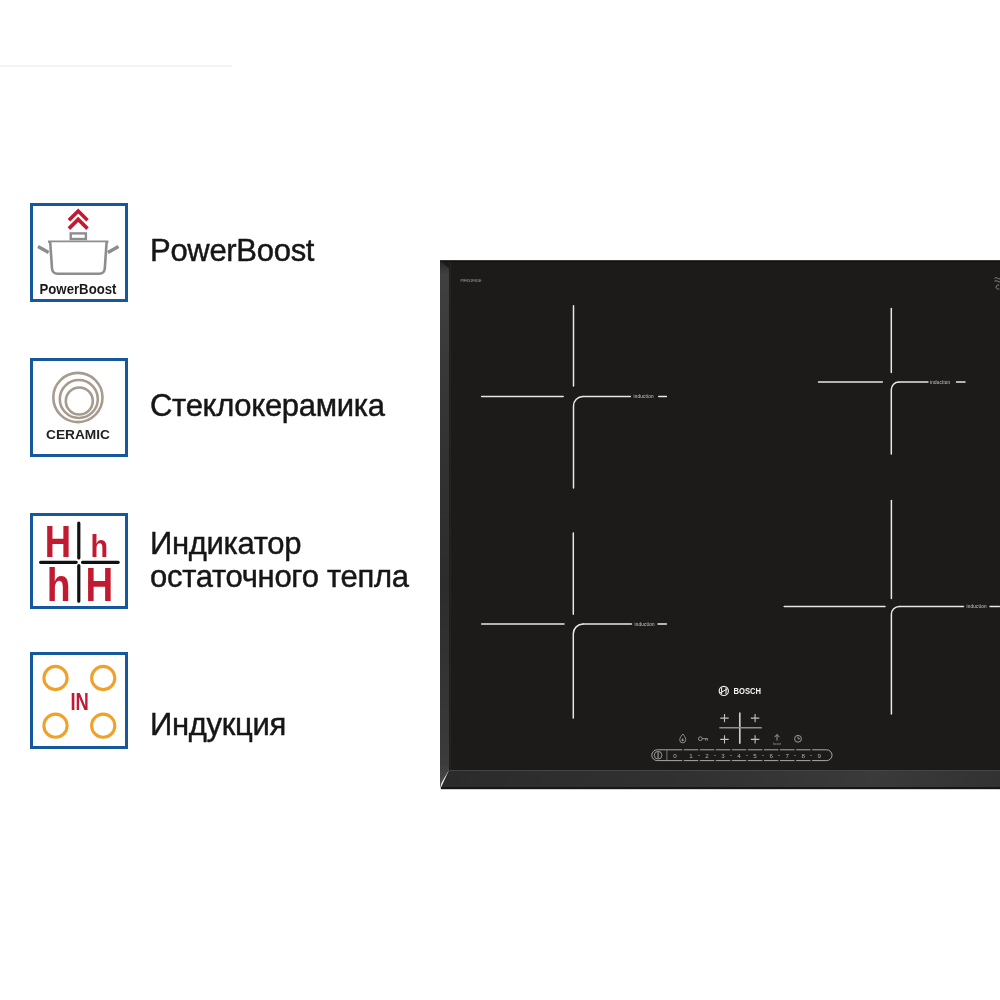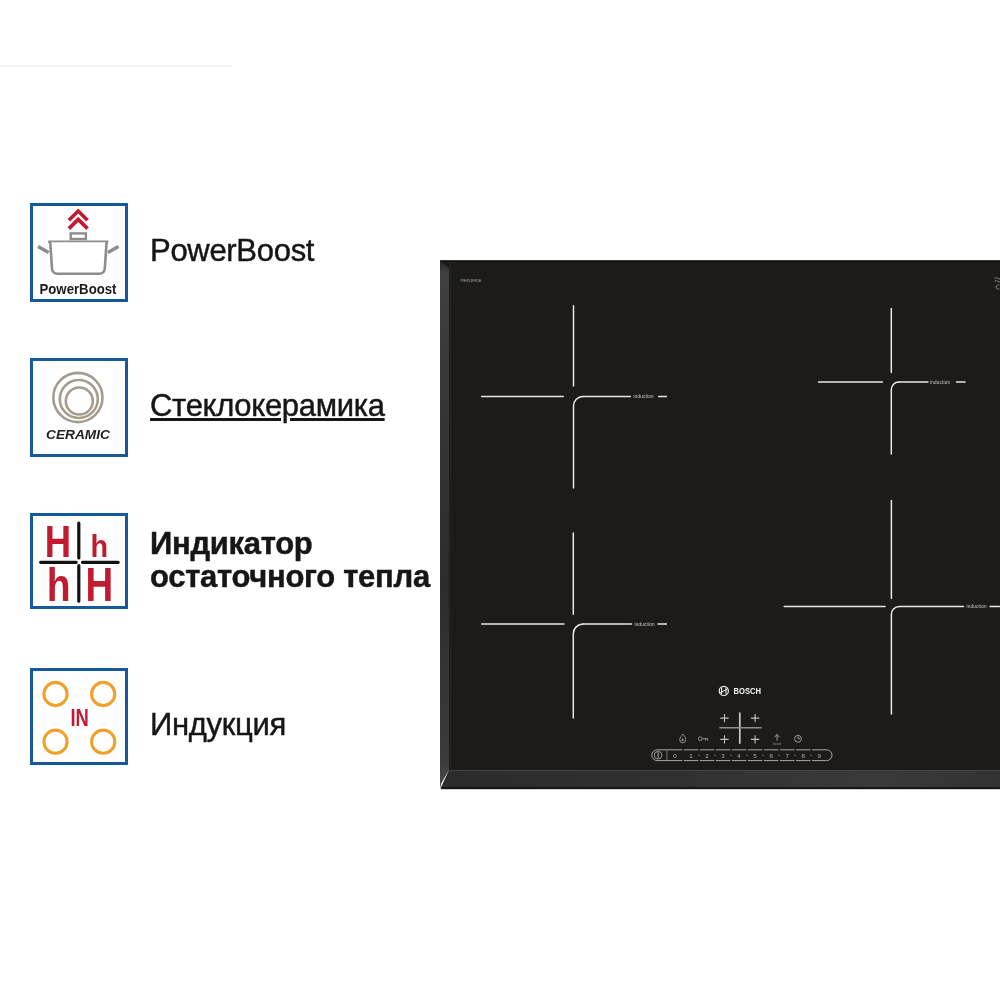"Стеклокерамика" div.lbl { text-decoration: underline -> none }
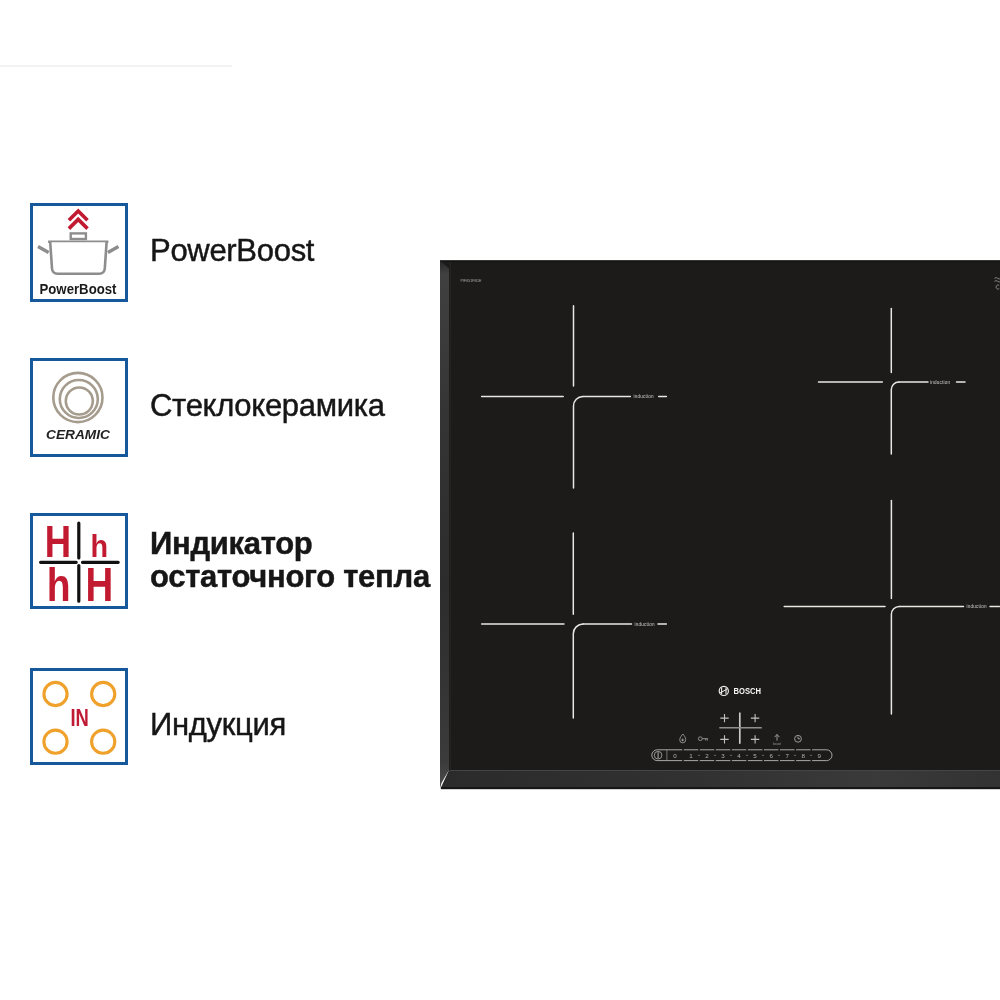"CERAMIC" div.iconbox { font-style: italic -> none }
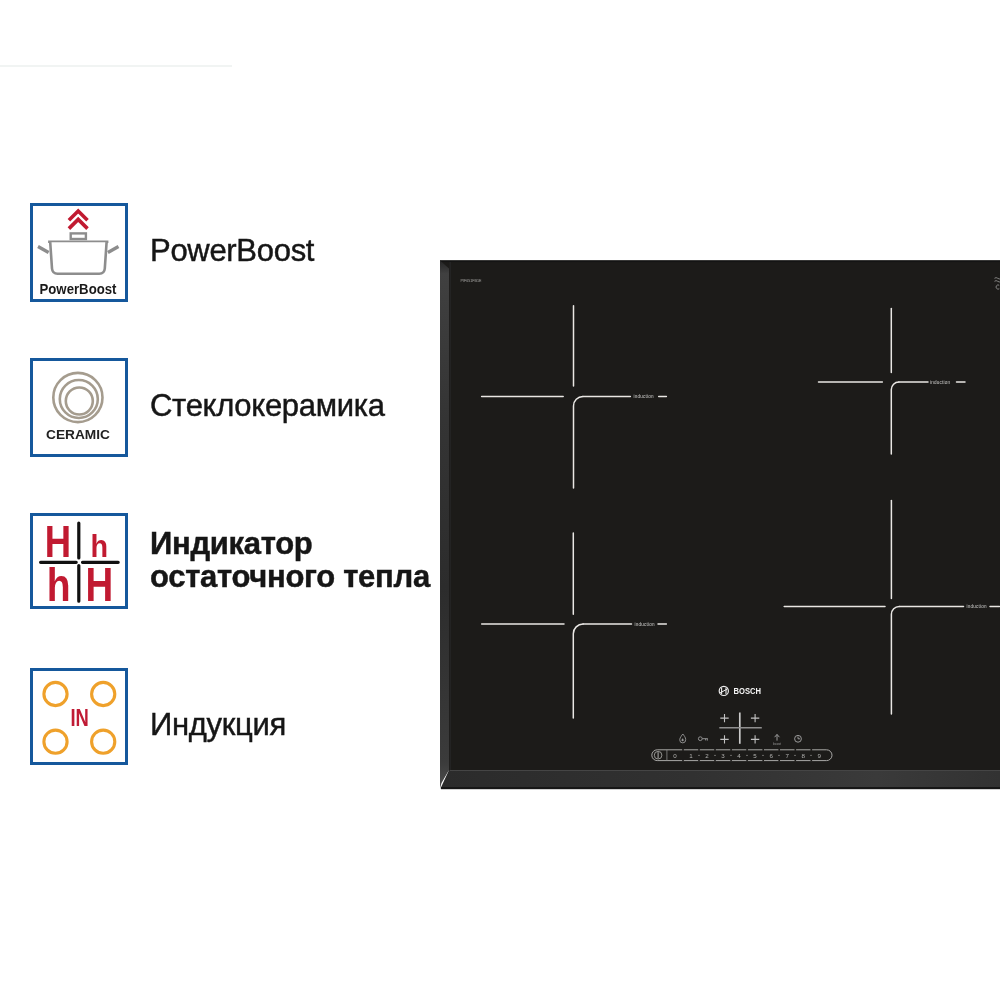"Индикатор" div.lbl { font-weight: bold -> none }
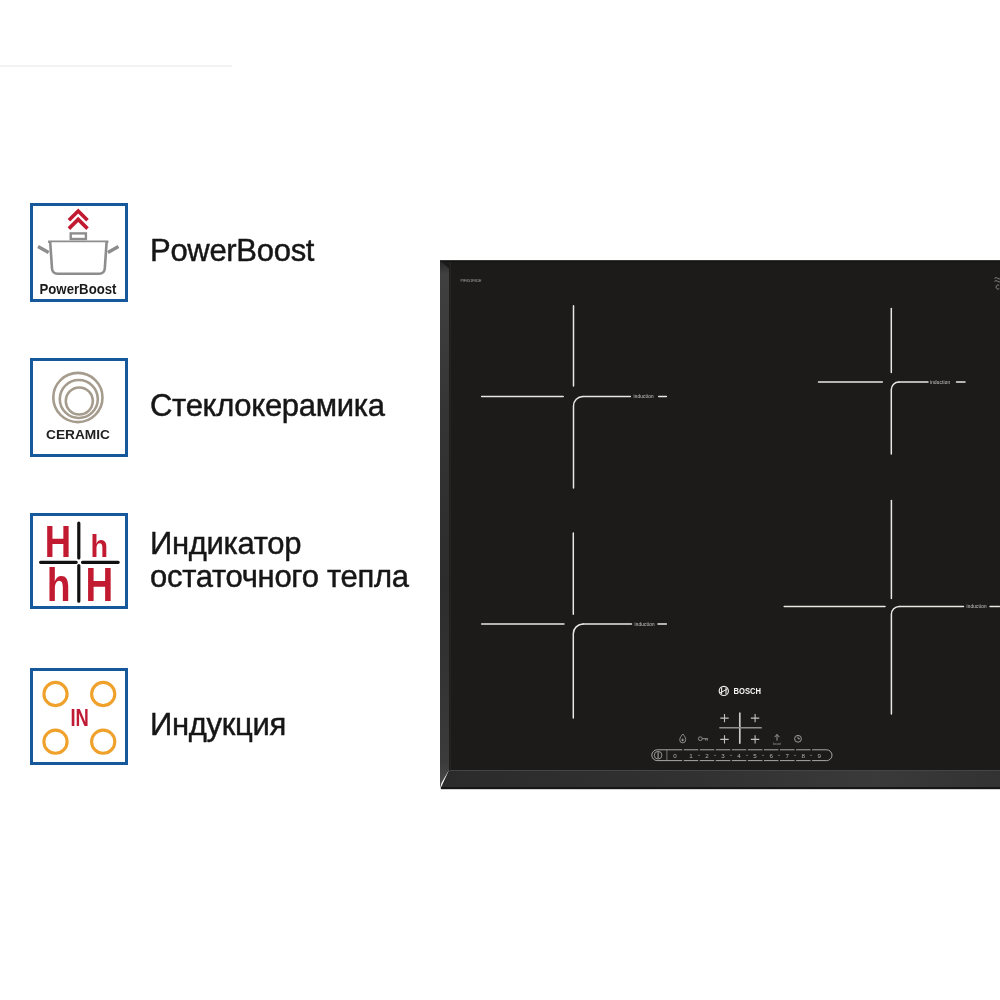"IN" div.iconbox { top: 668px -> 652px }
